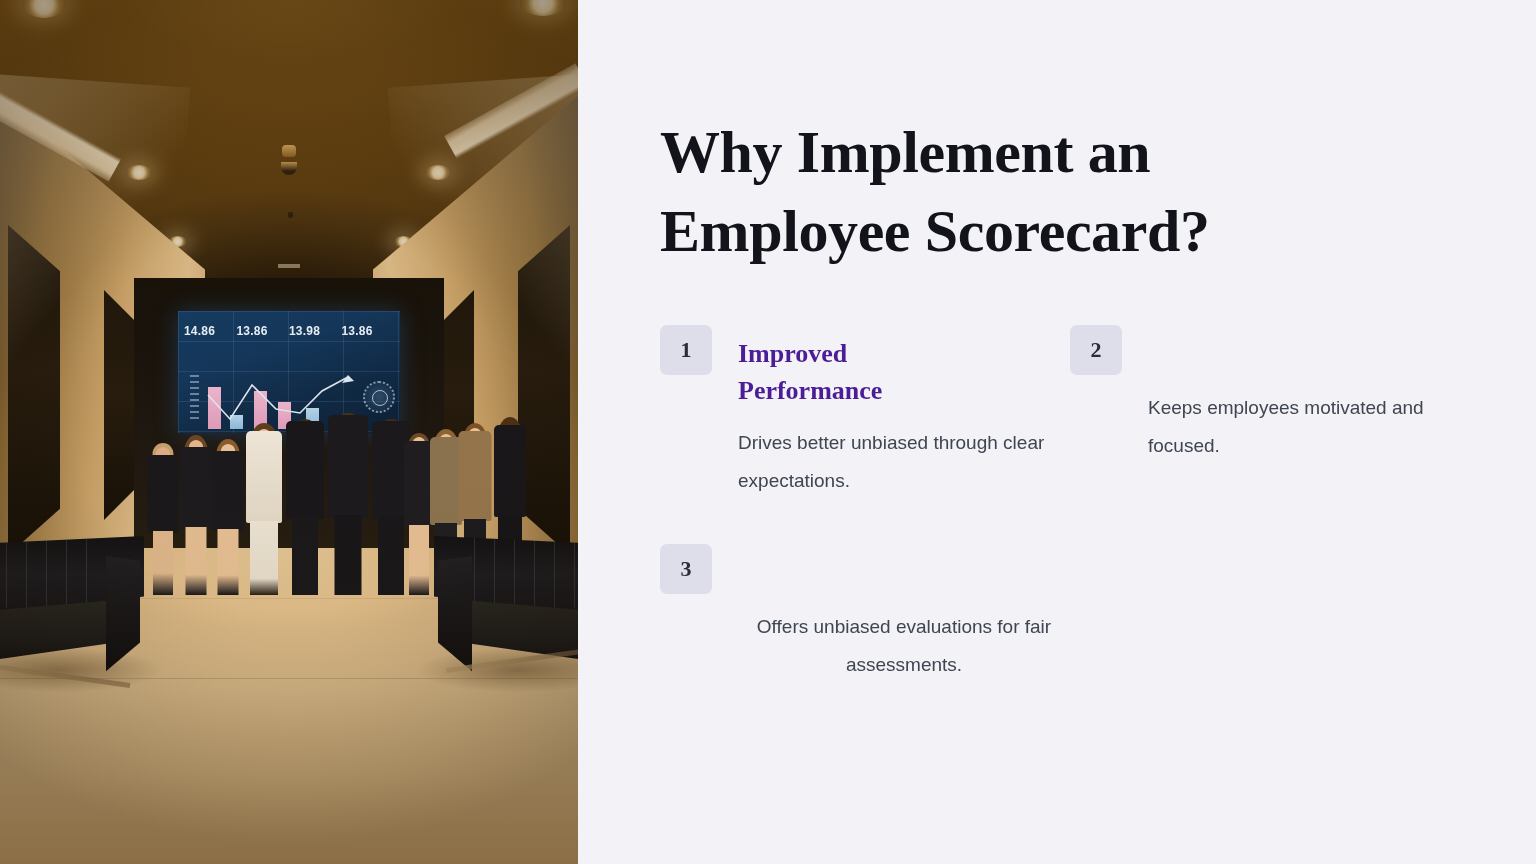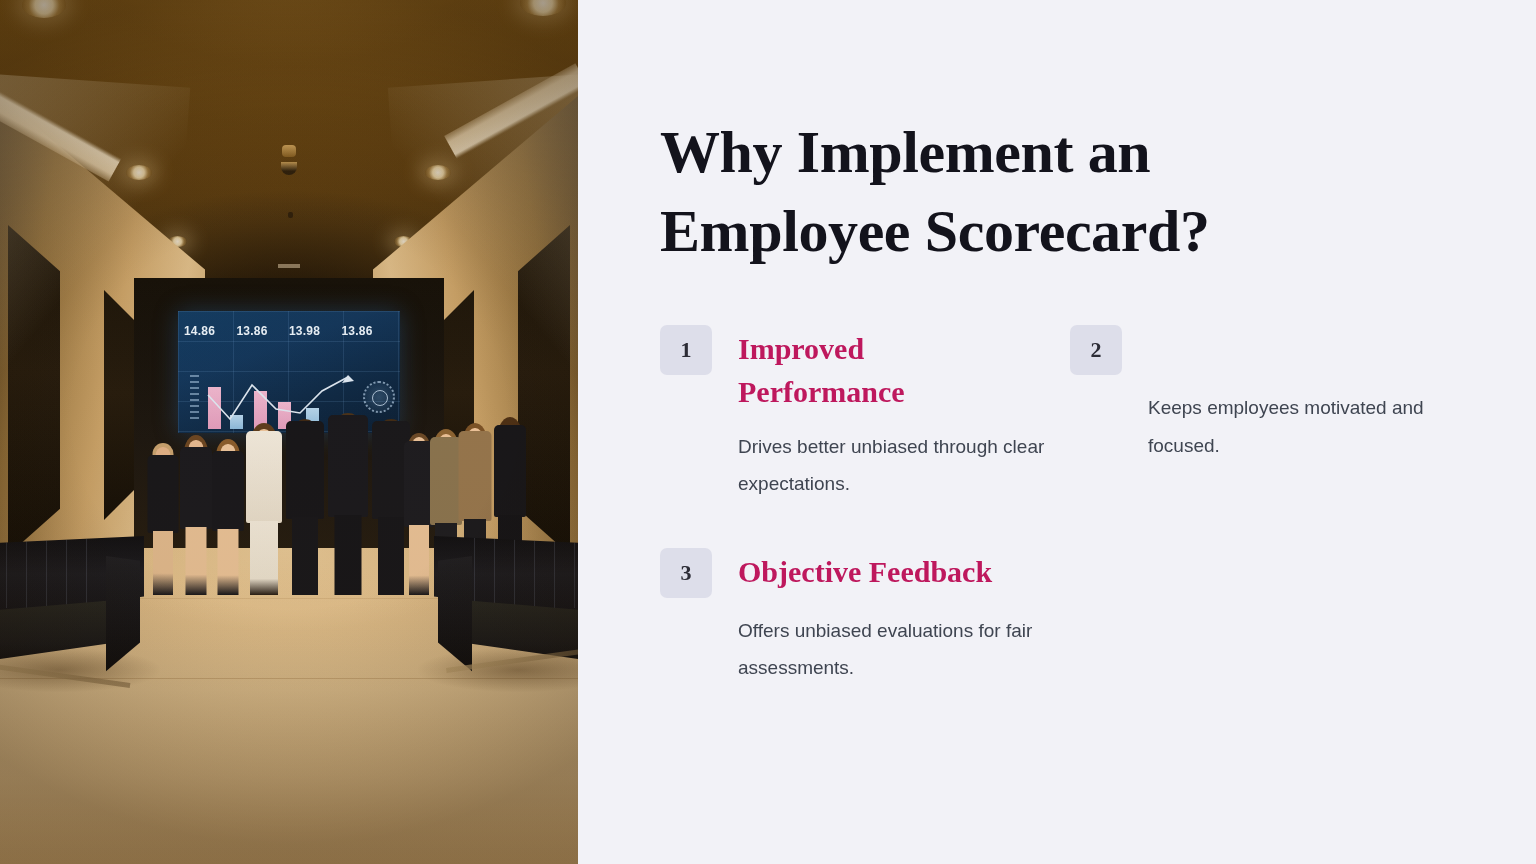"Improved Performance" .item-title { color: #be185d -> #4c1d95; font-size: 30px -> 26px; margin: 8px 0 0 26px -> 16px 0 0 26px }
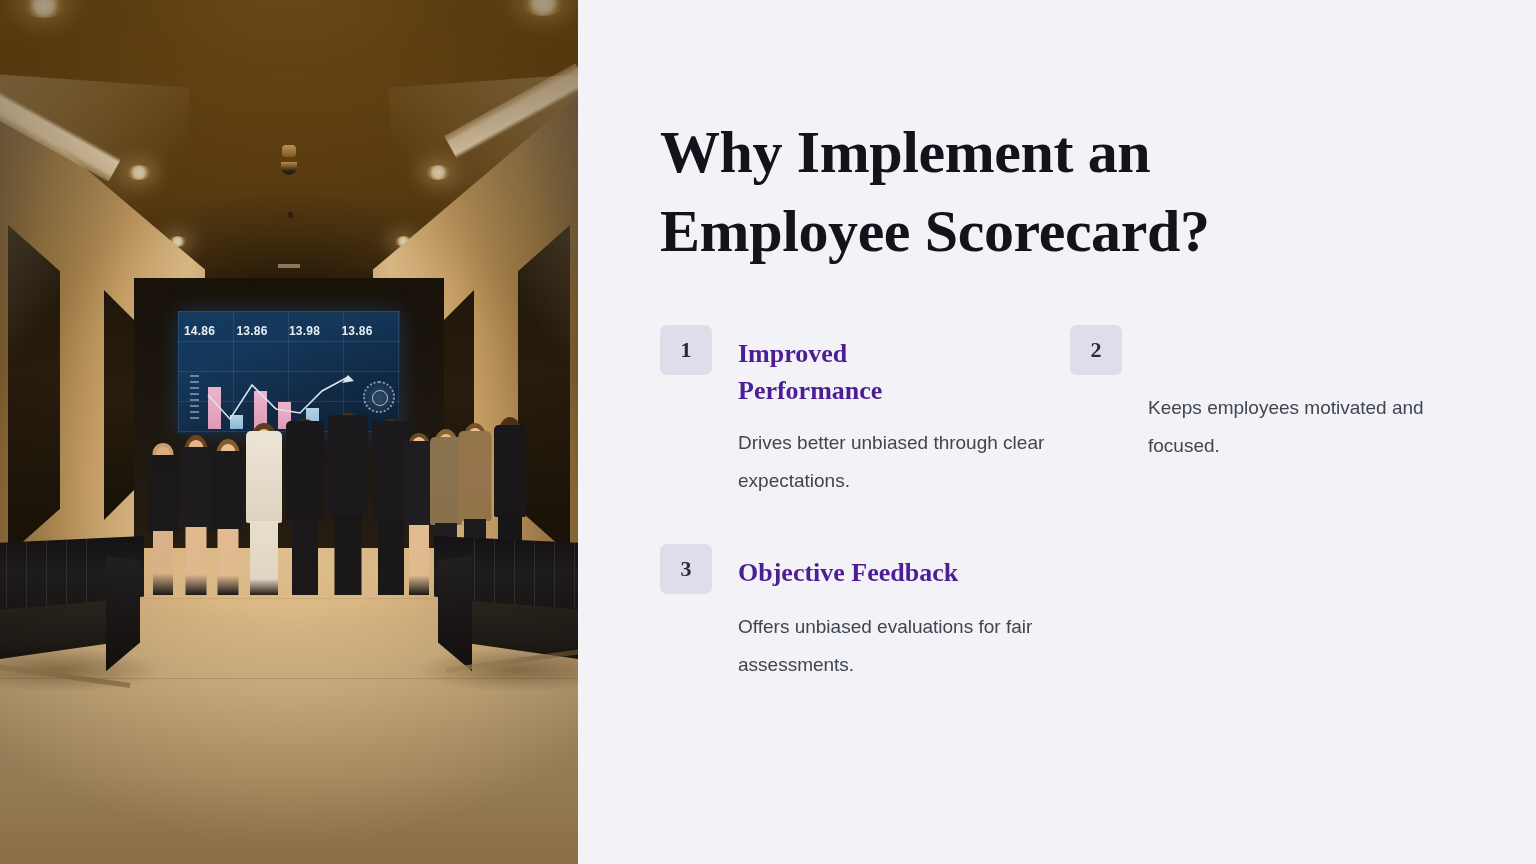"Objective Feedback" h3.item-title { html: <h3>Objective Feedback</h3> -> none }
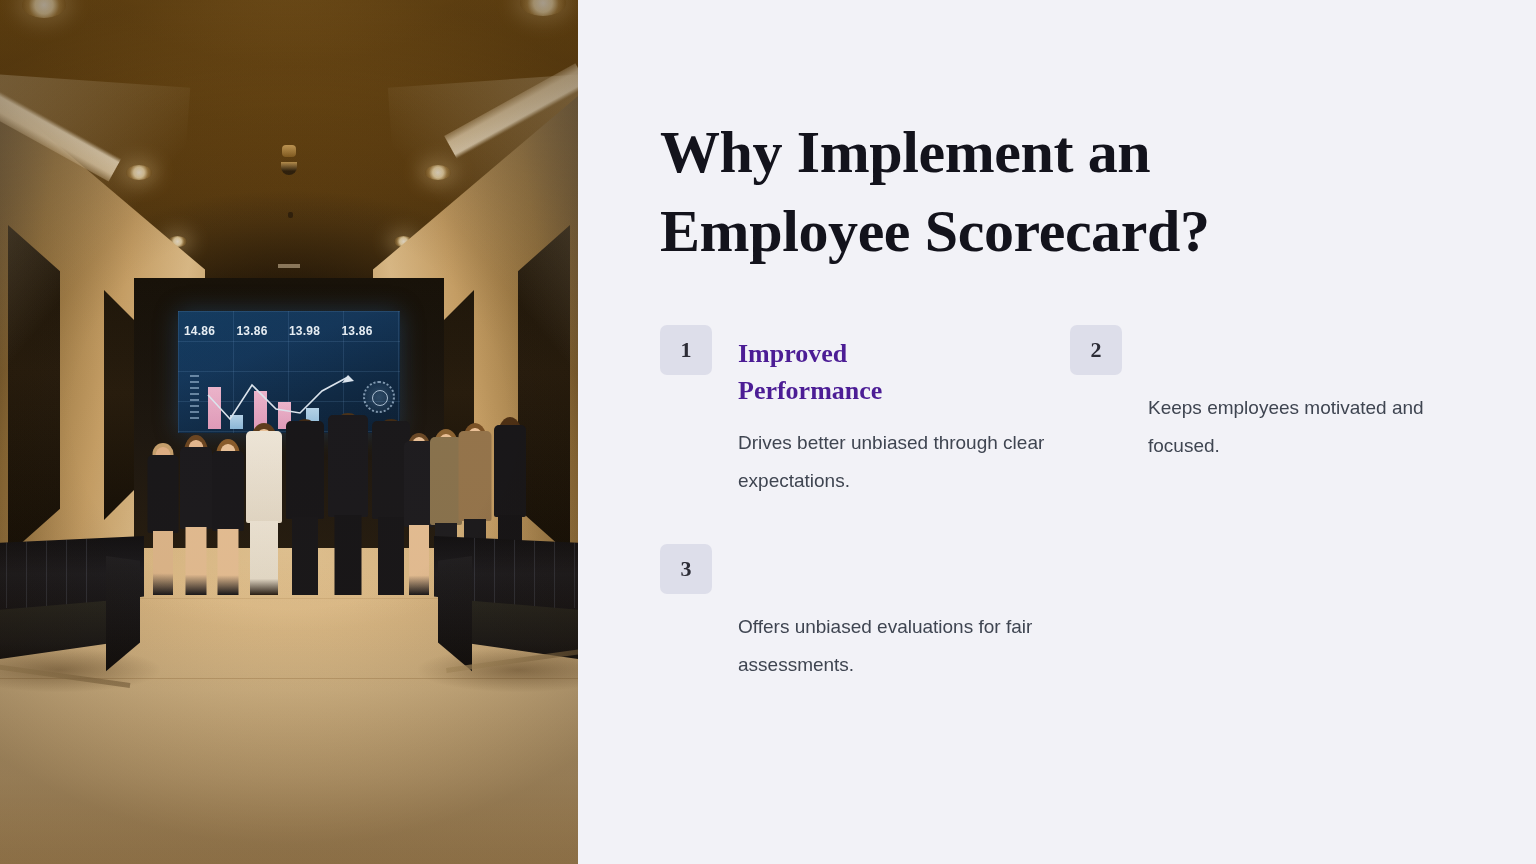"Offers unbiased evaluations for fair" .item-desc.wide { text-align: none -> center }
